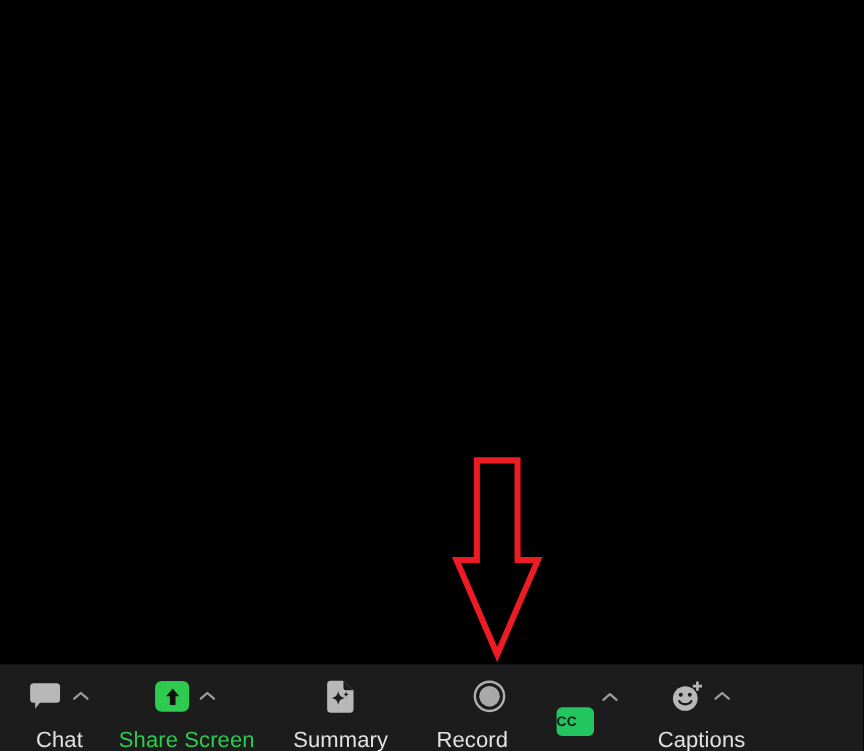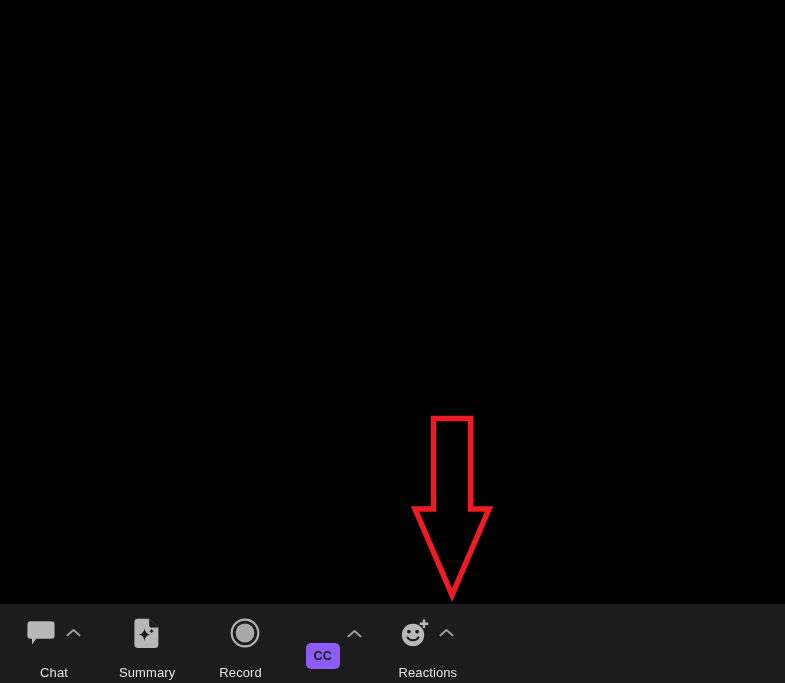"CC" .cc-plate { background: #8b5cf6 -> #22c55e; justify-content: center -> flex-start }
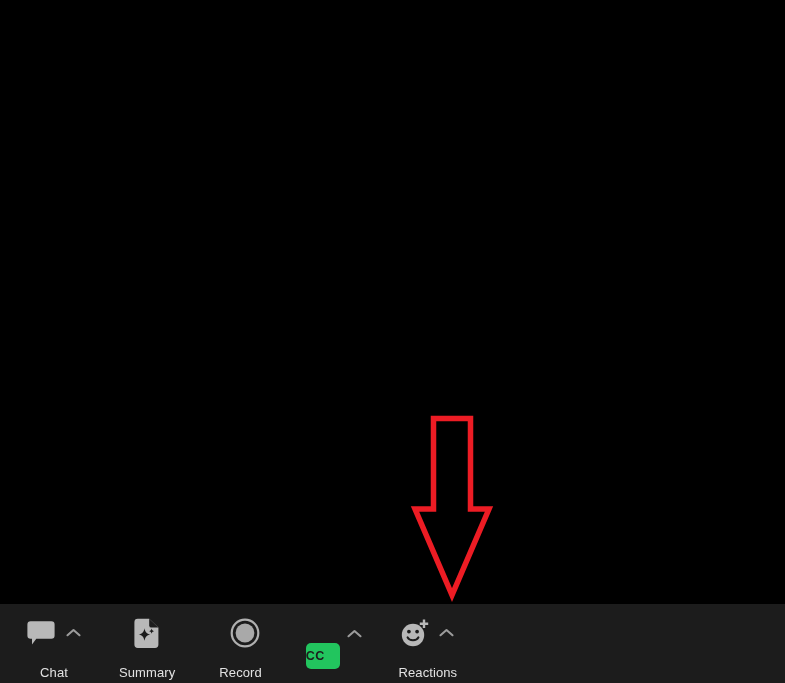"Chat" .item-label { font-size: 13px -> 20px }
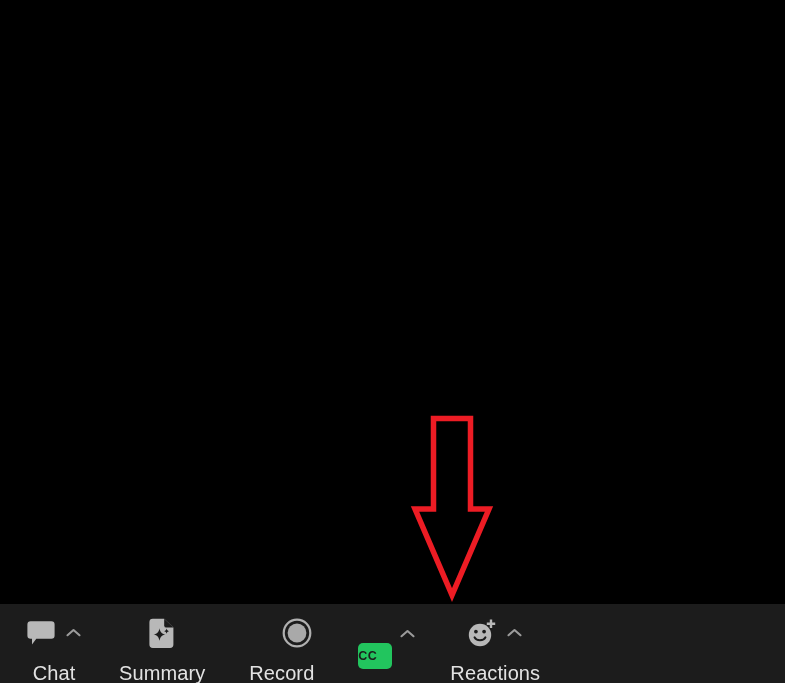"Share Screen" div.toolbar-item { html: none -> <div> <div> <span> <span> <svg> <path></path> </svg> </span> </span> <span> <svg> <path></path> </svg> </span> </div> <div>Share Screen</div> </div> }
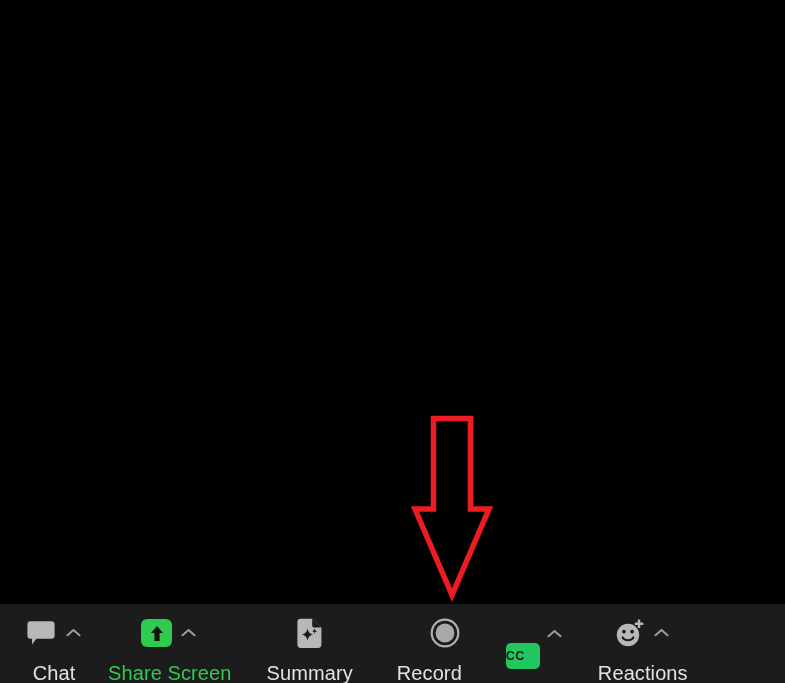"Reactions" div.item-label { text: Reactions -> Captions }
